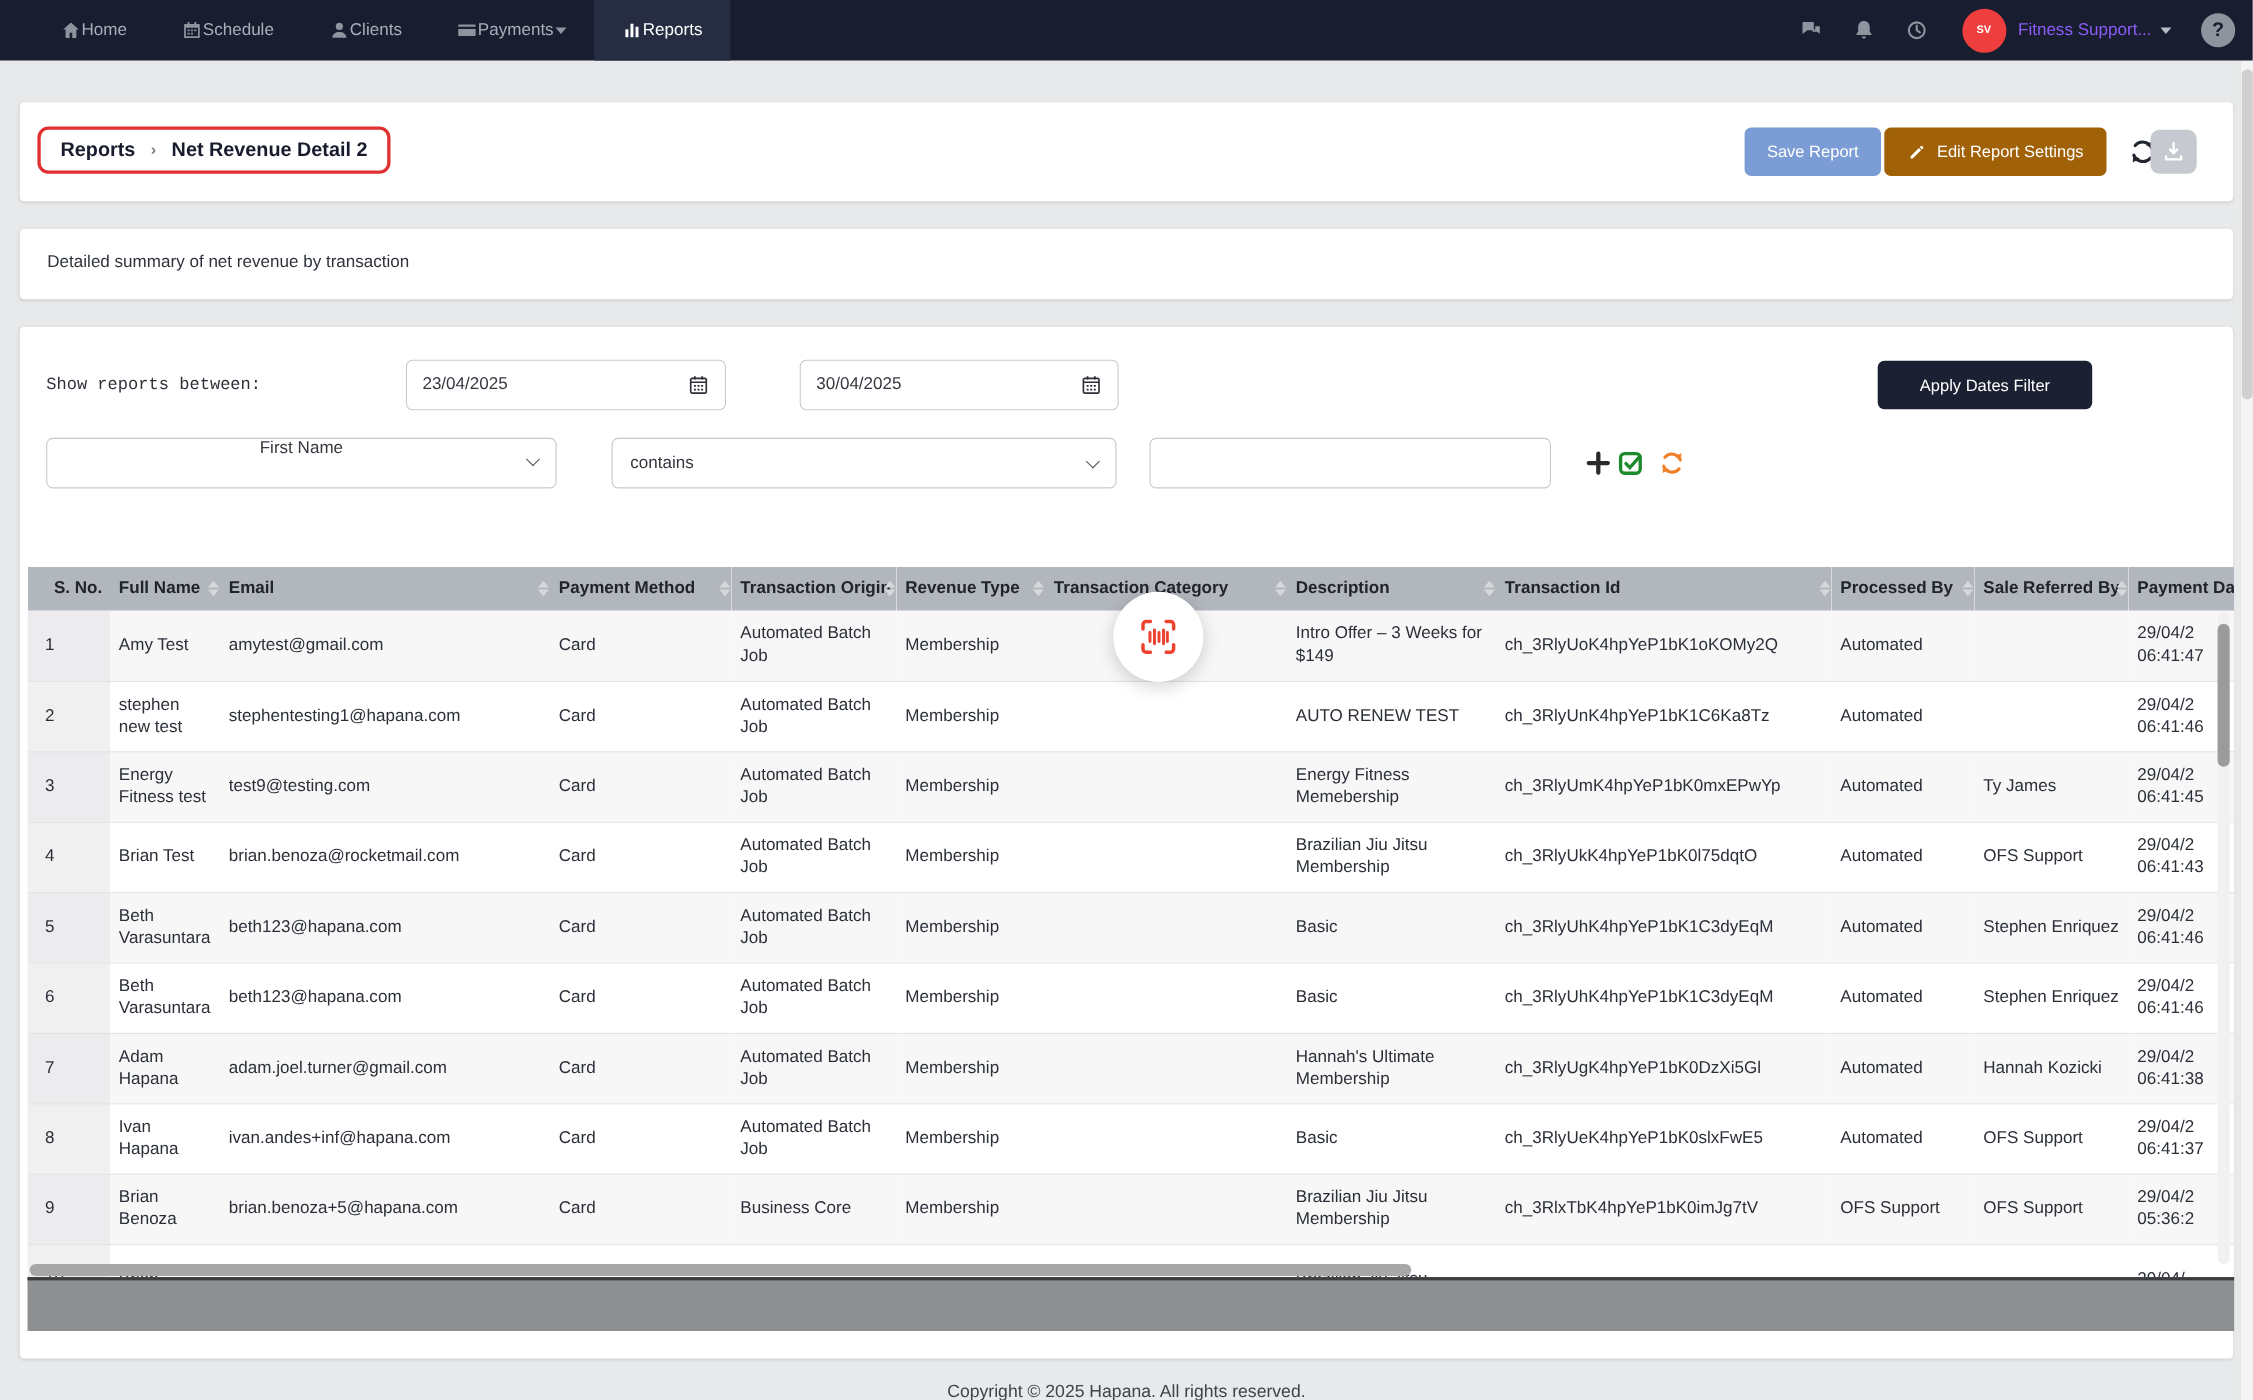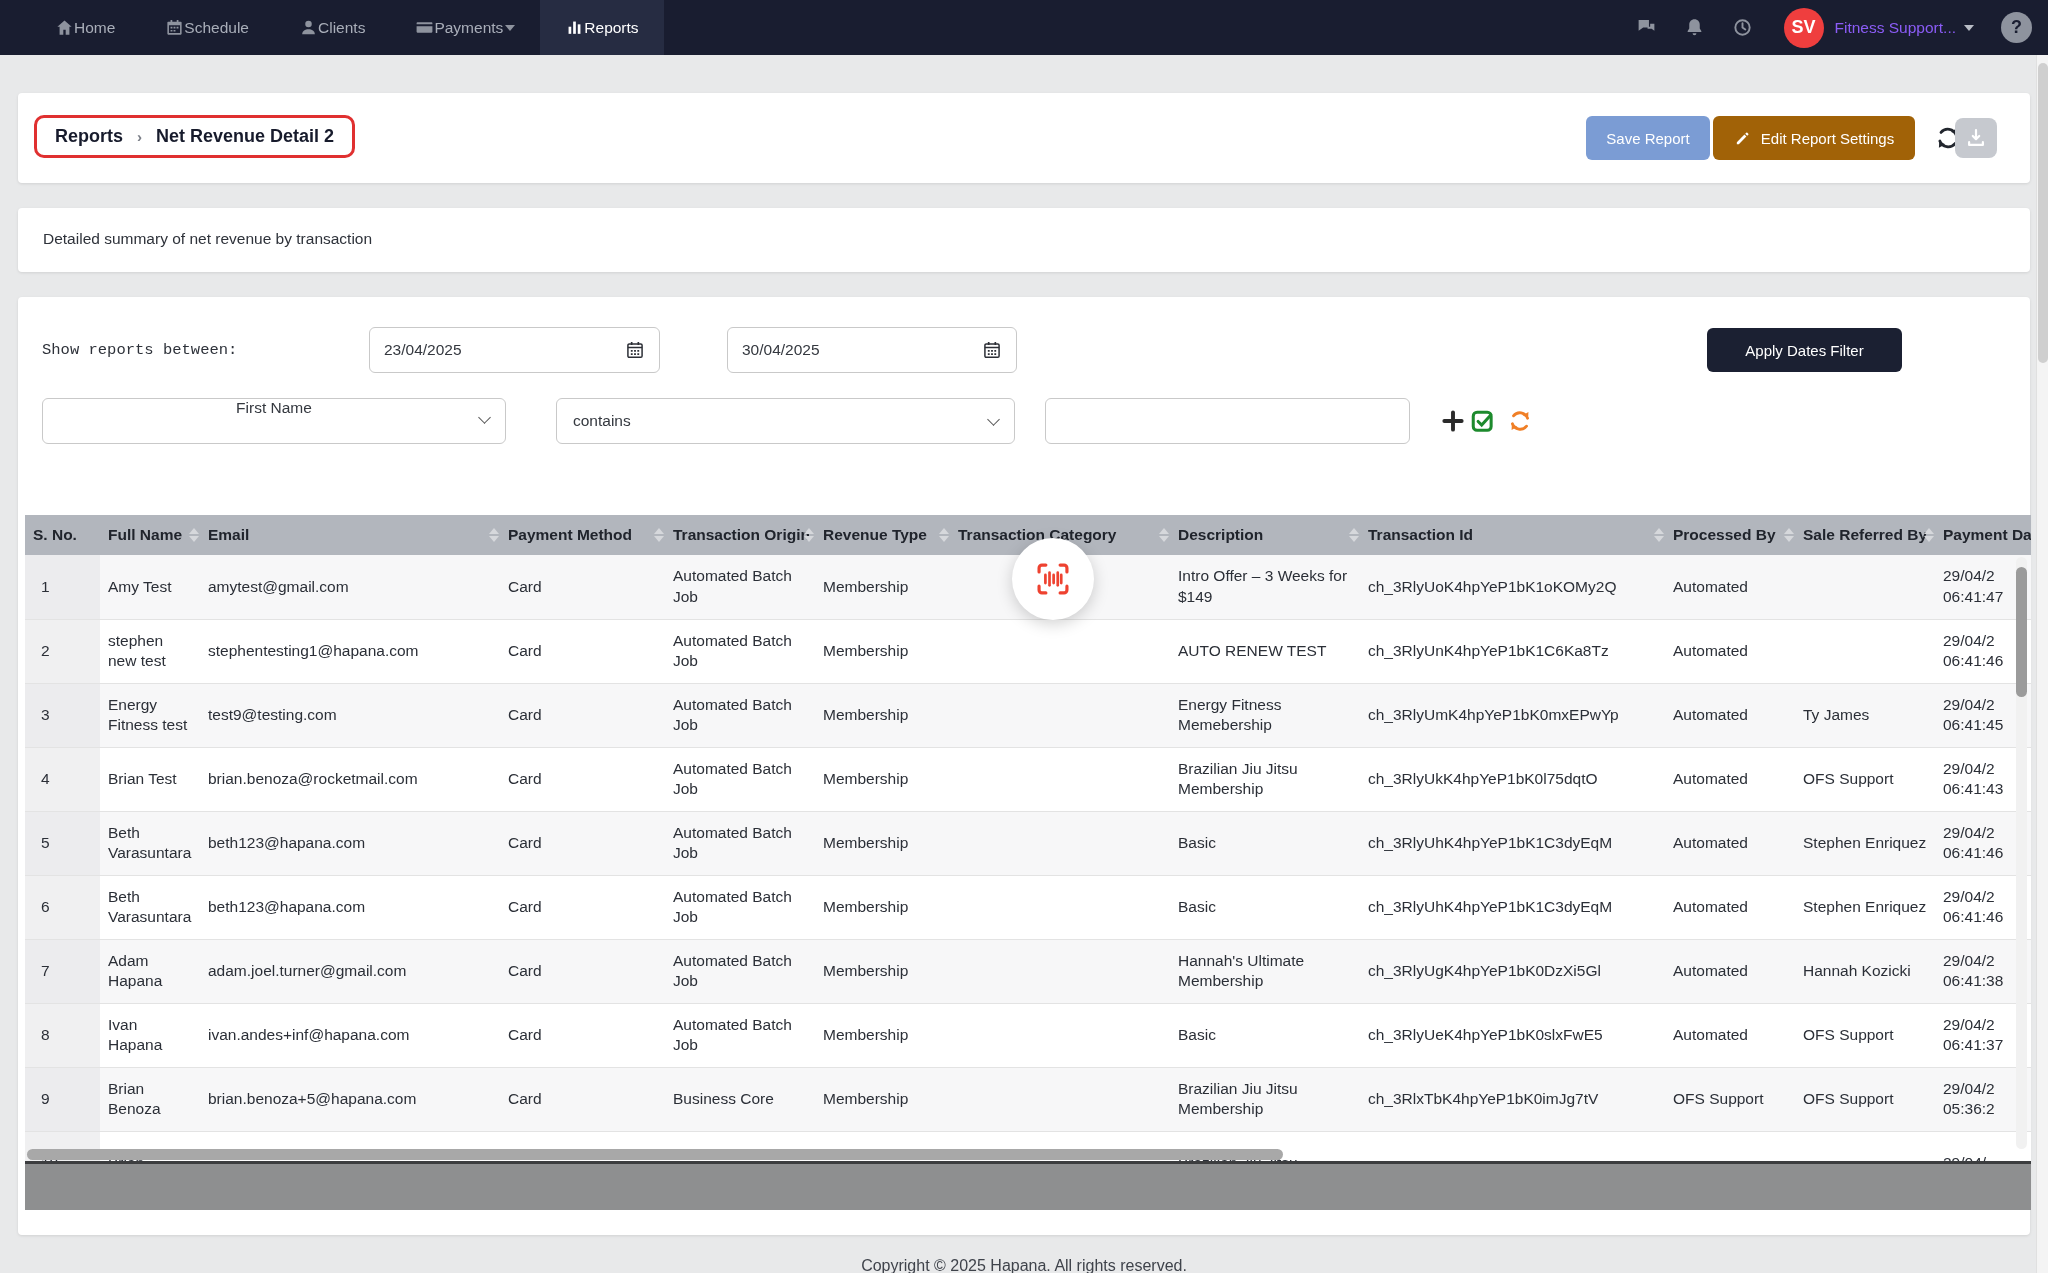"SV" .avatar { font-size: 18px -> 10px }
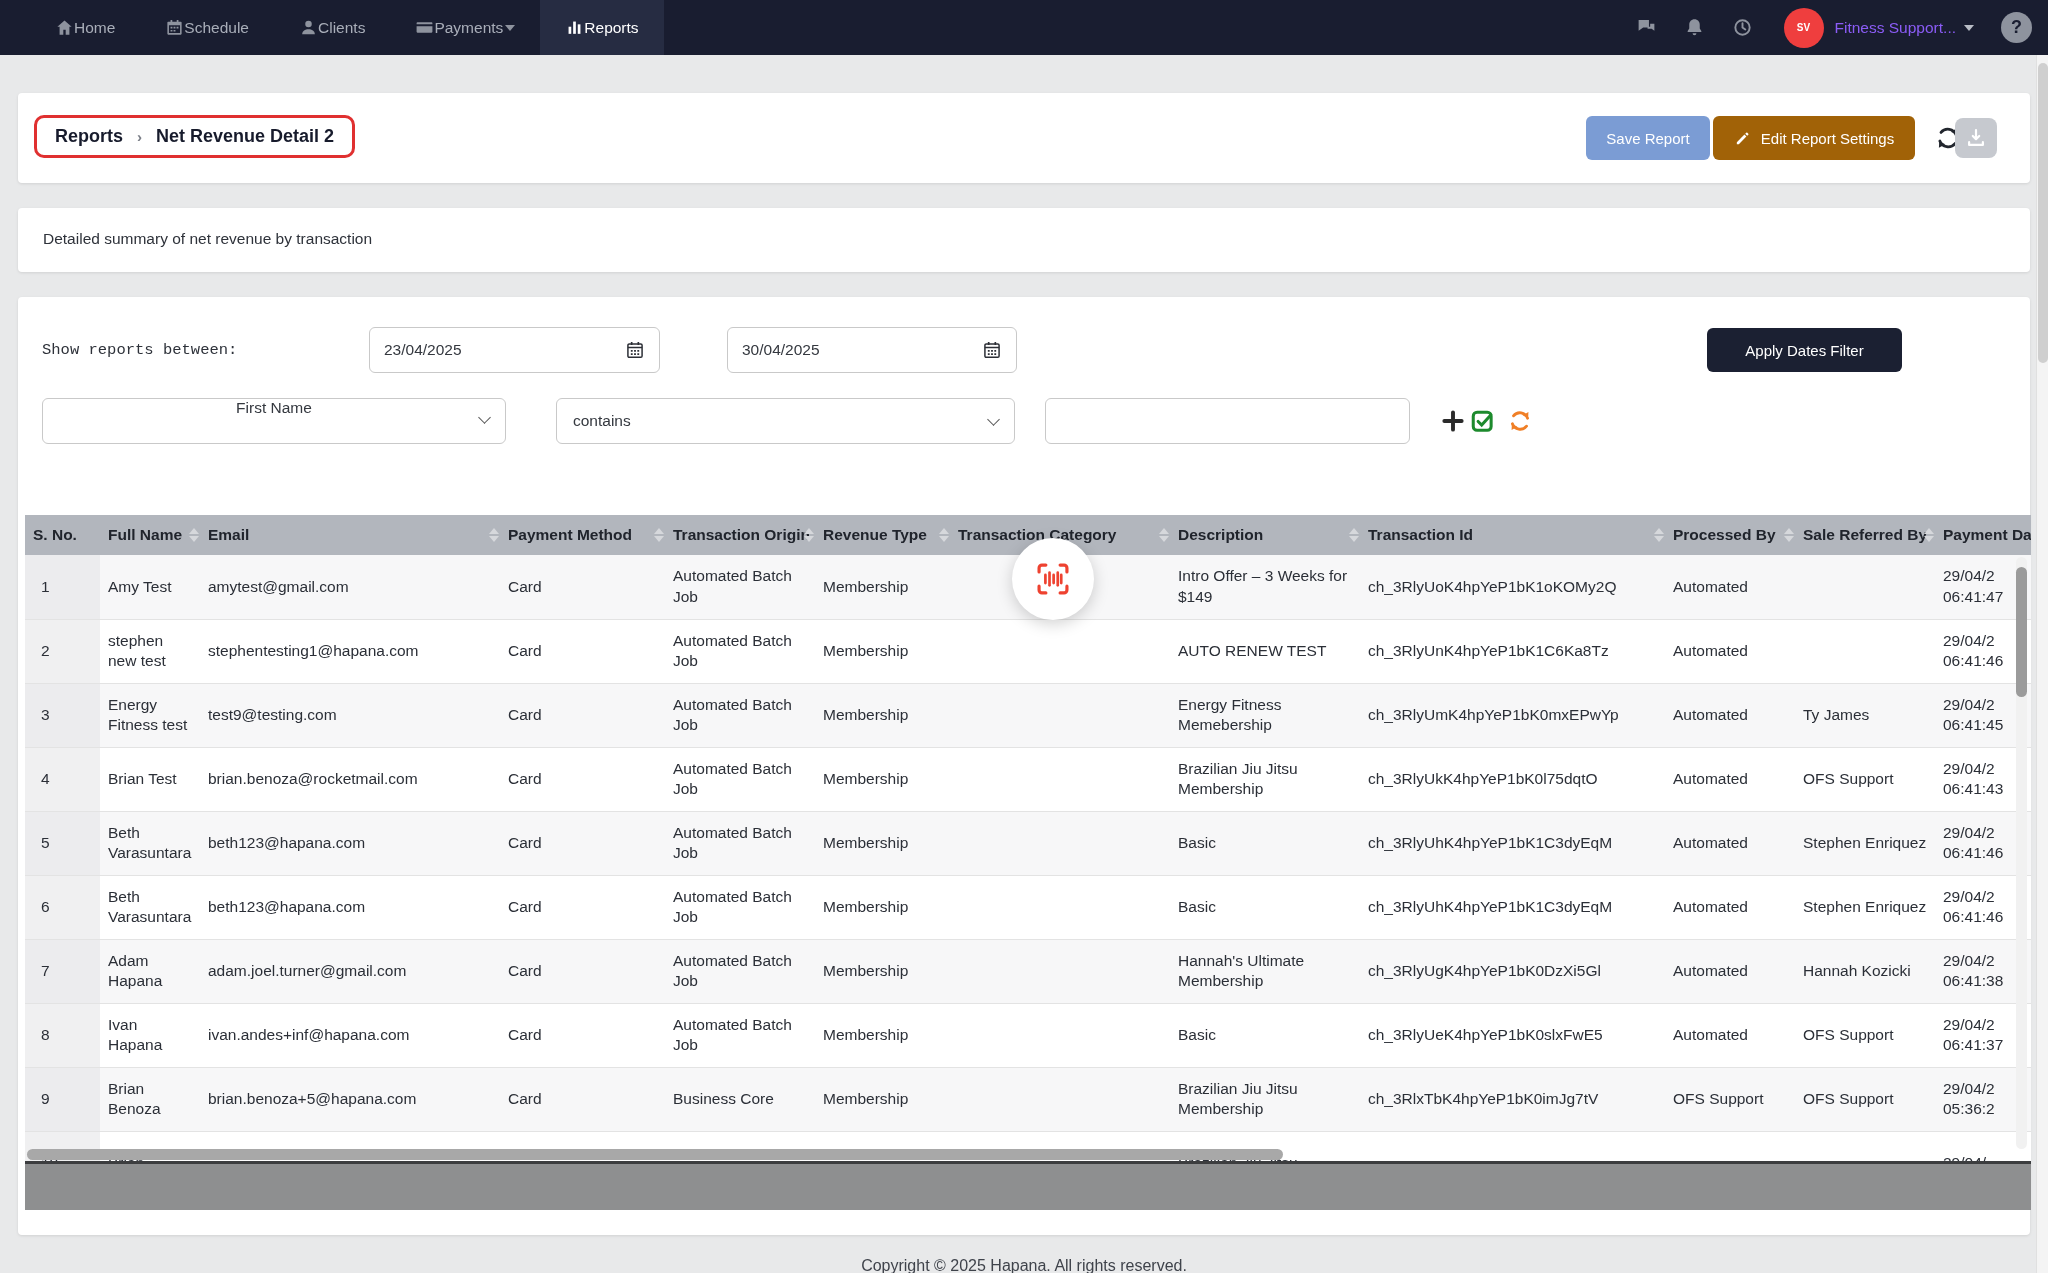"S. No." thead th:first-child { padding-left: 8px -> 24px }
